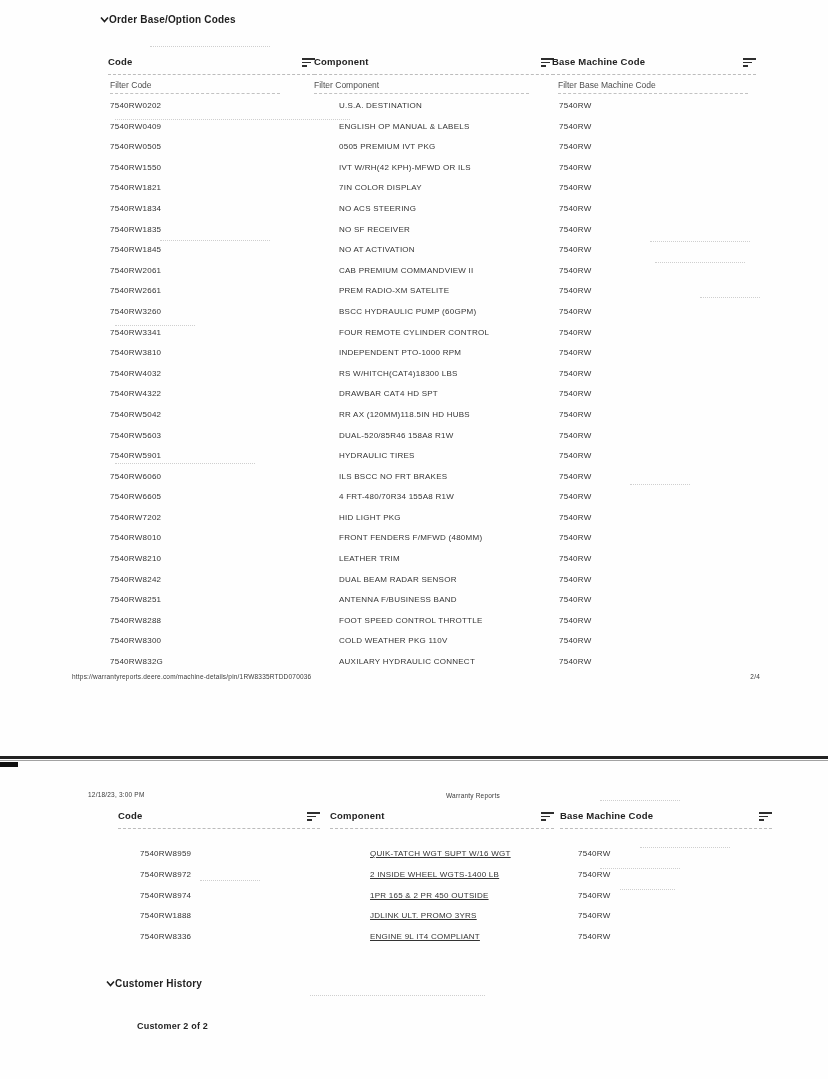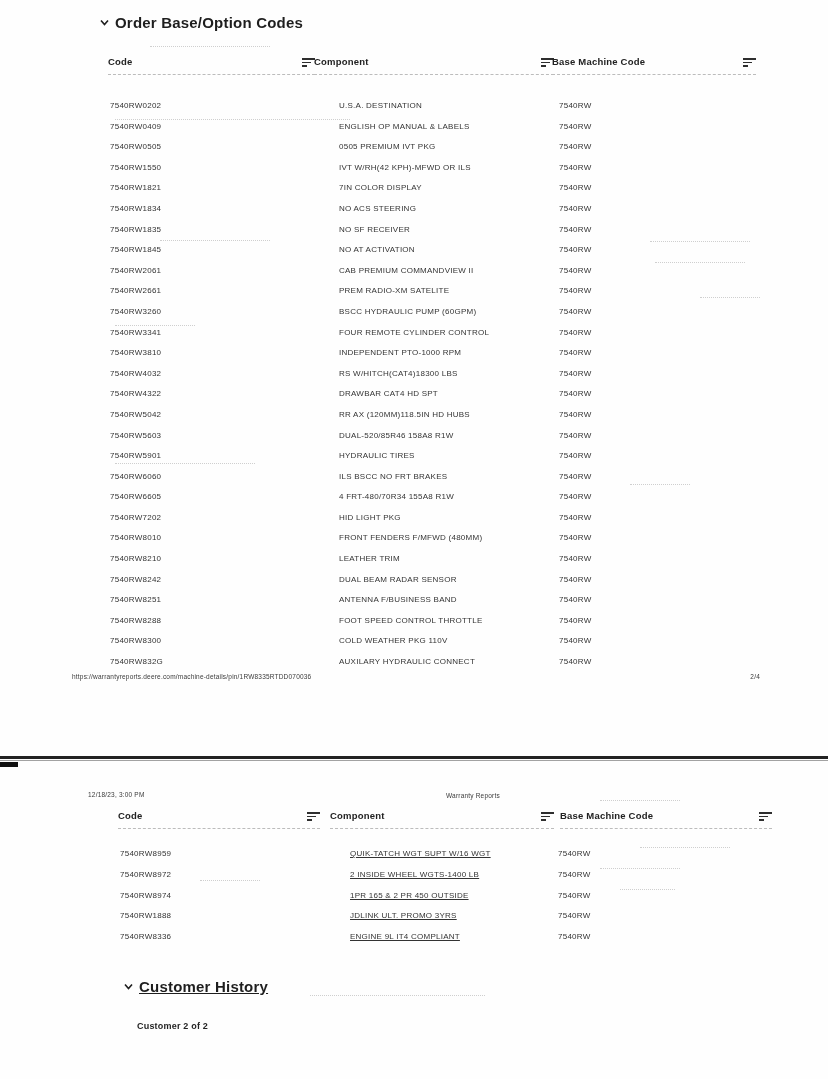"Order Base/Option Codes" .collapse-header { font-size: 15px -> 10px; gap: 6px -> none }
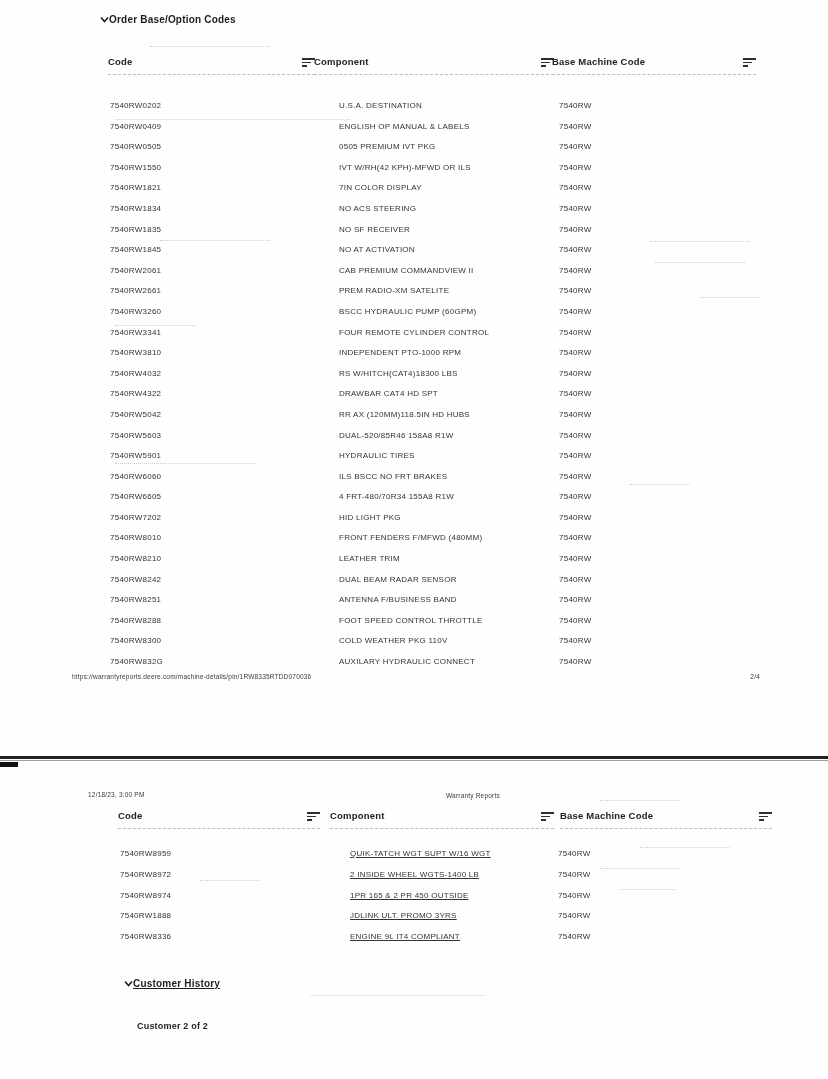"Filter Code" div.filterrow { html: none -> <div> <input> <input> <input> </div> }
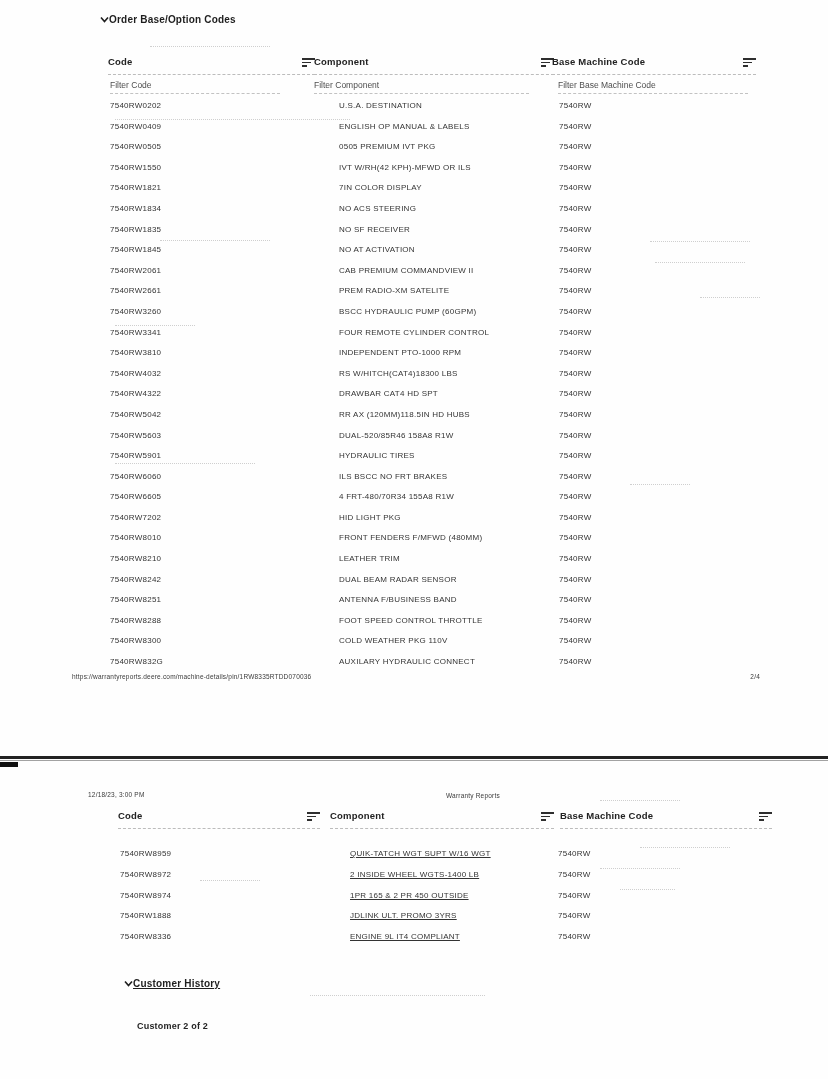"7540RW8959" .t2rows .row { margin-left: none -> 20px }
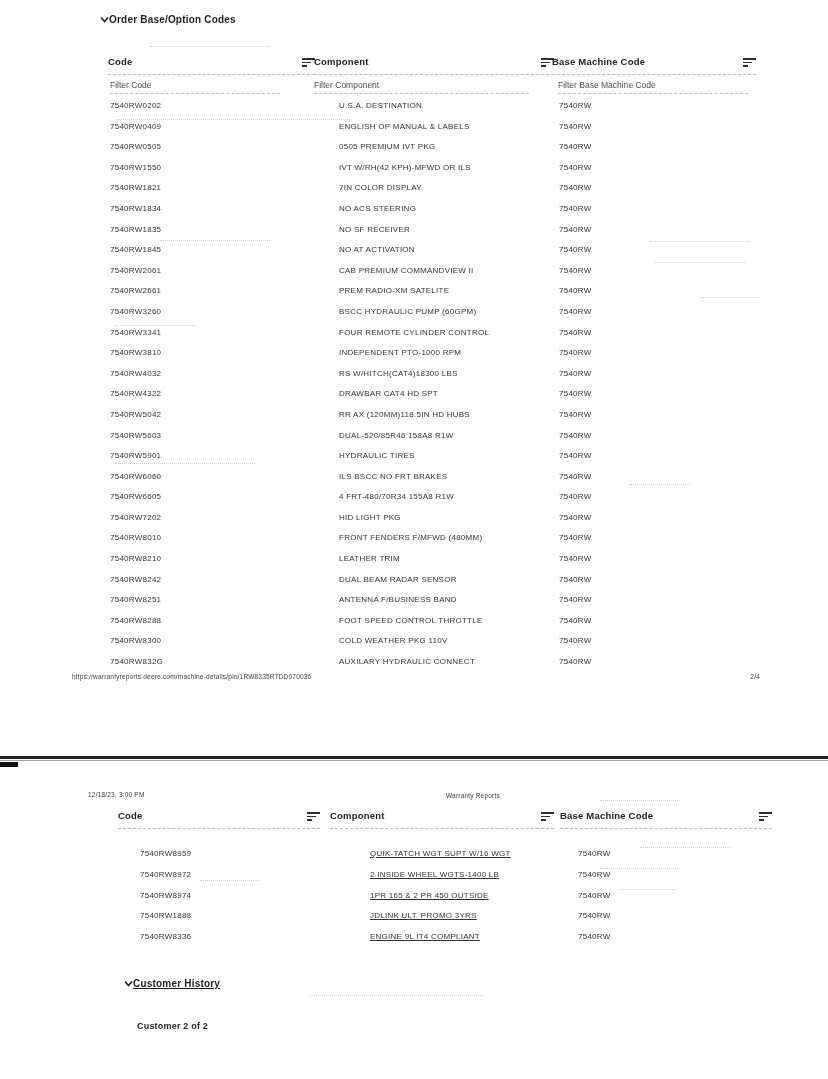"Customer History" div.collapse-header { left: 124px -> 106px; text-decoration: underline -> none }
